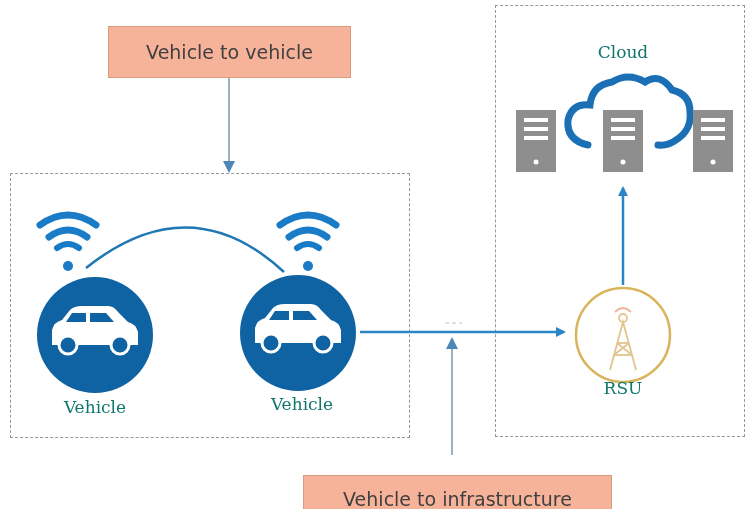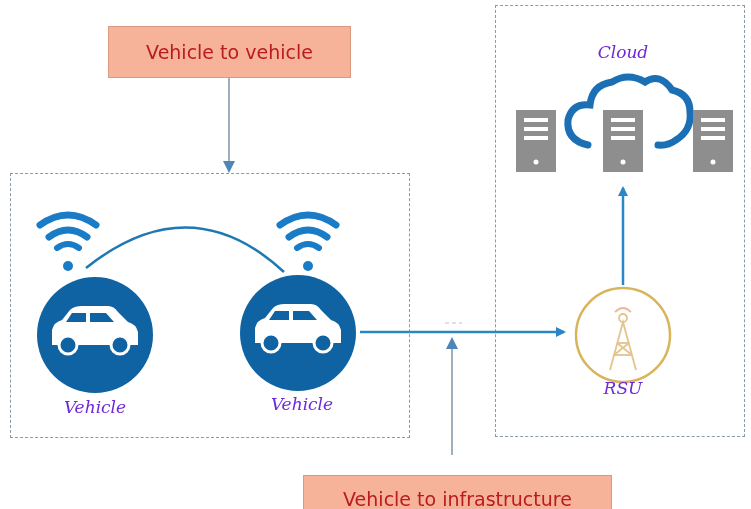"Vehicle to vehicle" .label-box { color: #b91c1c -> #404040 }
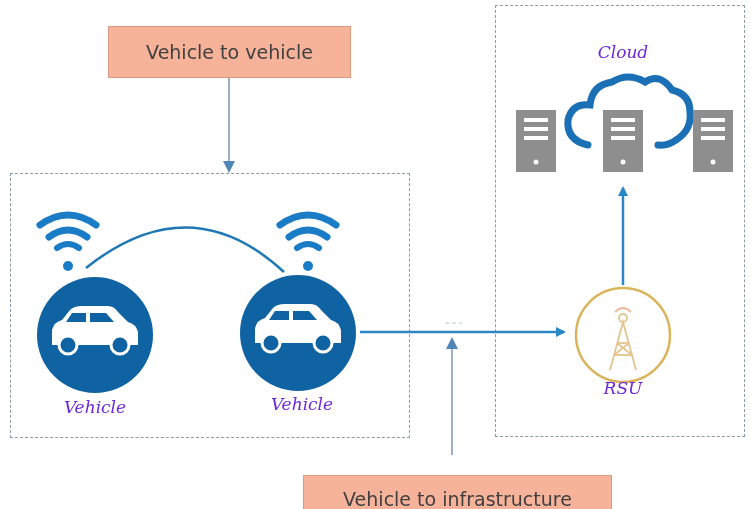"Cloud" .serif-label { color: #6d28d9 -> #0f766e; font-style: italic -> none }
